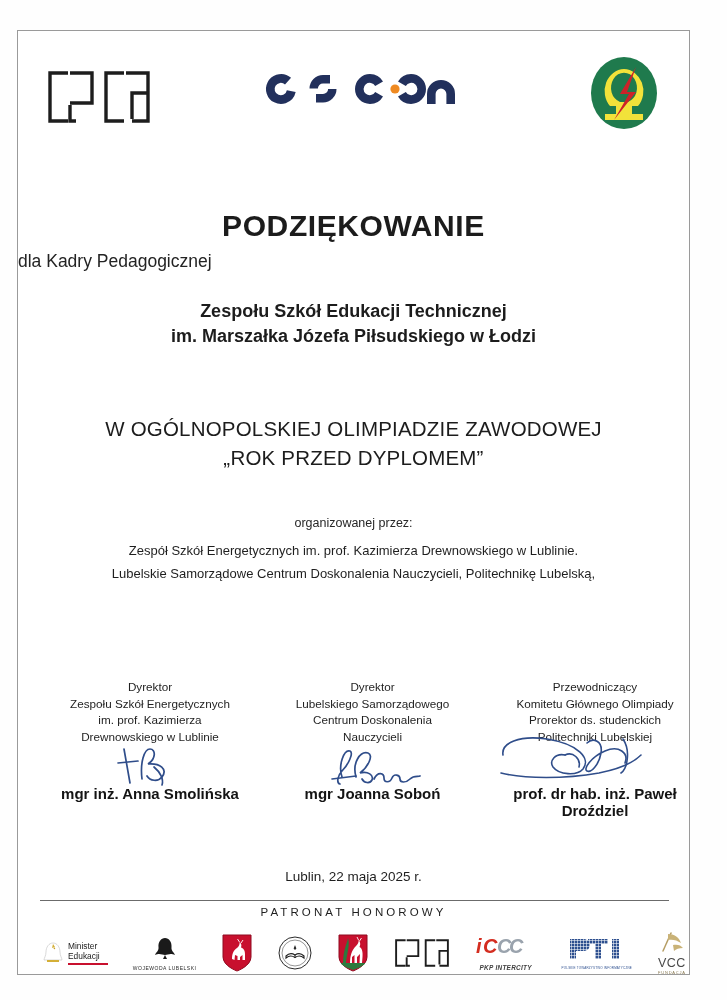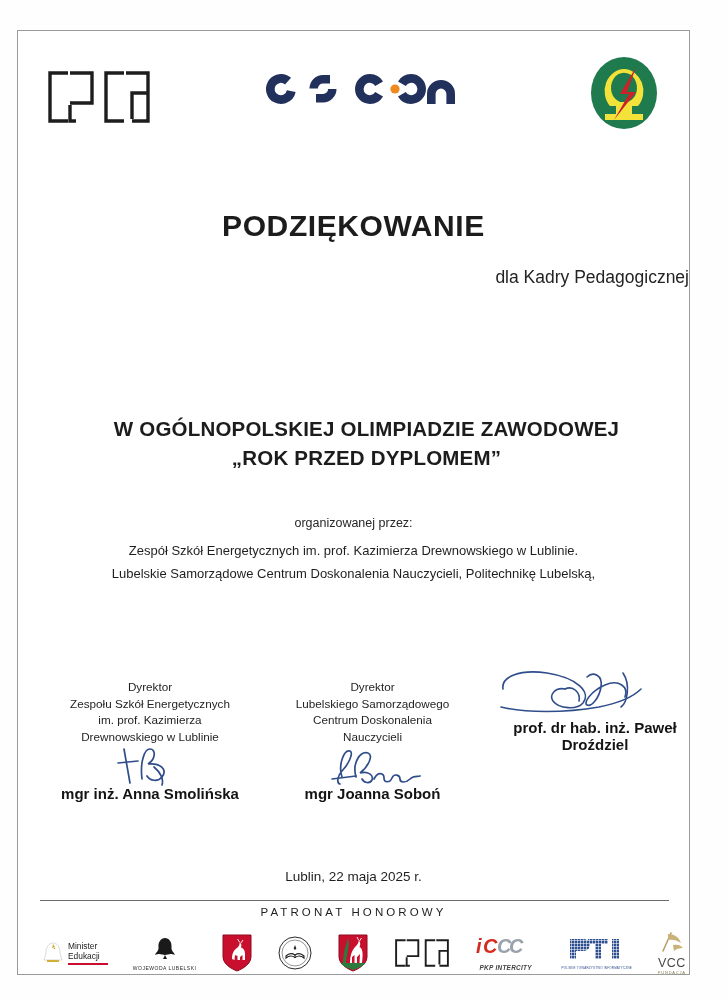"dla Kadry Pedagogicznej" .subtitle-1 { text-align: right -> left; top: 236px -> 220px }
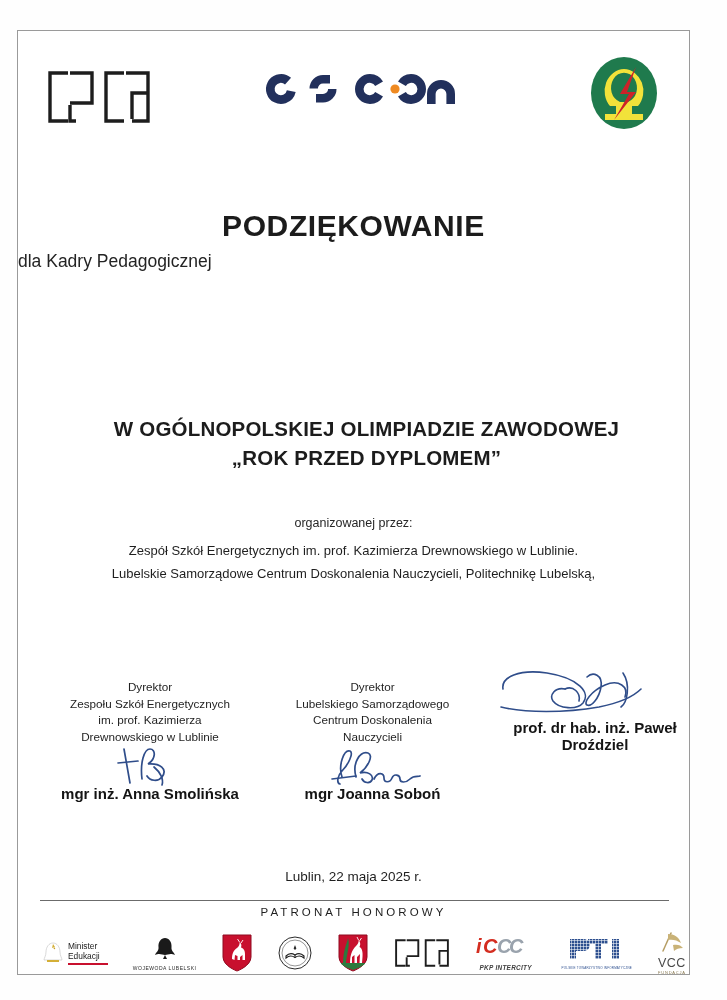"Zespołu Szkół Edukacji Technicznej" div.school-name { html: none -> <div> <div>Zespołu Szkół Edukacji Technicznej</div> <div>im. Marszałka Józefa Piłsudskiego w Łodzi</div> </div> }
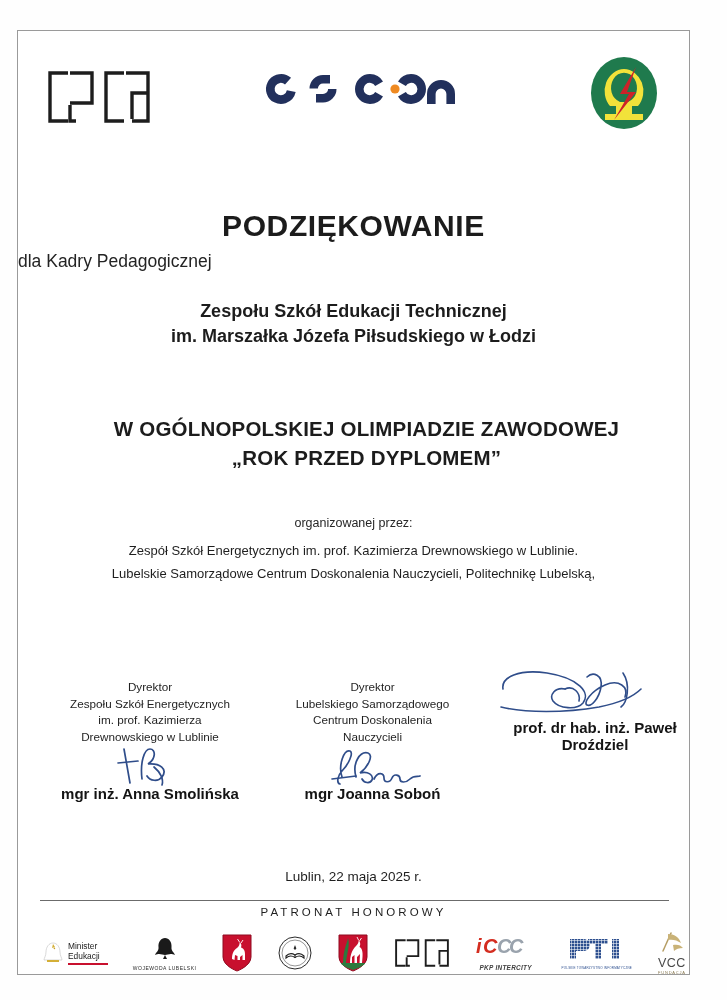"W OGÓLNOPOLSKIEJ OLIMPIADZIE ZAWODOWEJ" .olympiad { font-weight: bold -> normal; left: 13px -> 0 }
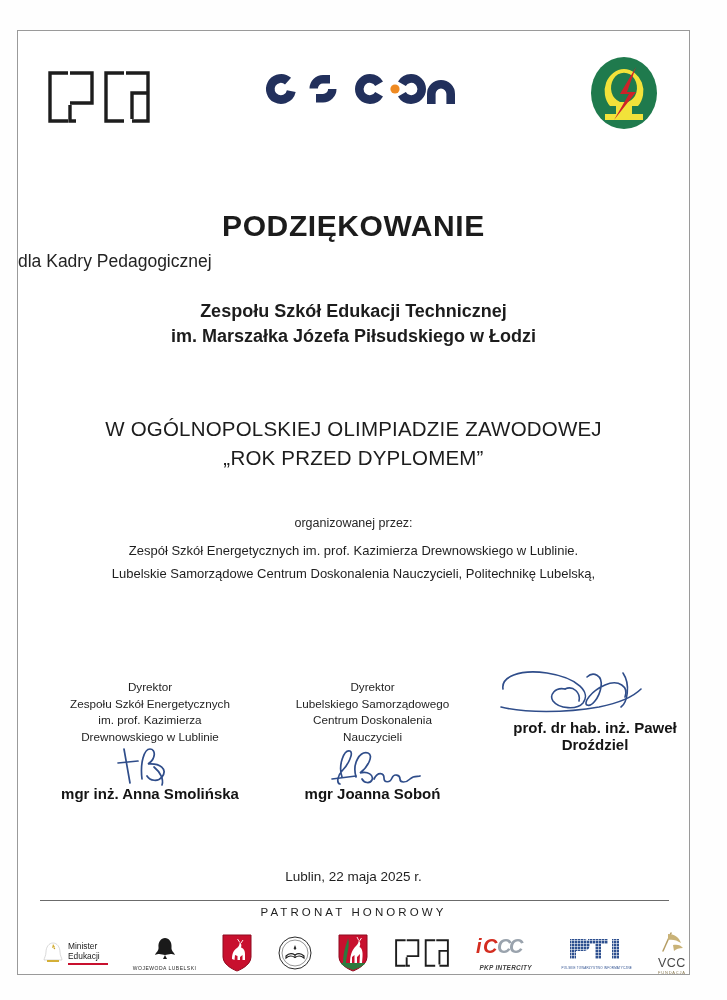"Przewodniczący" div.sign-role { html: none -> <div>Przewodniczący Komitetu Głównego Olimpiady Prorektor ds. studenckich Politechniki Lubelskiej</div> }
